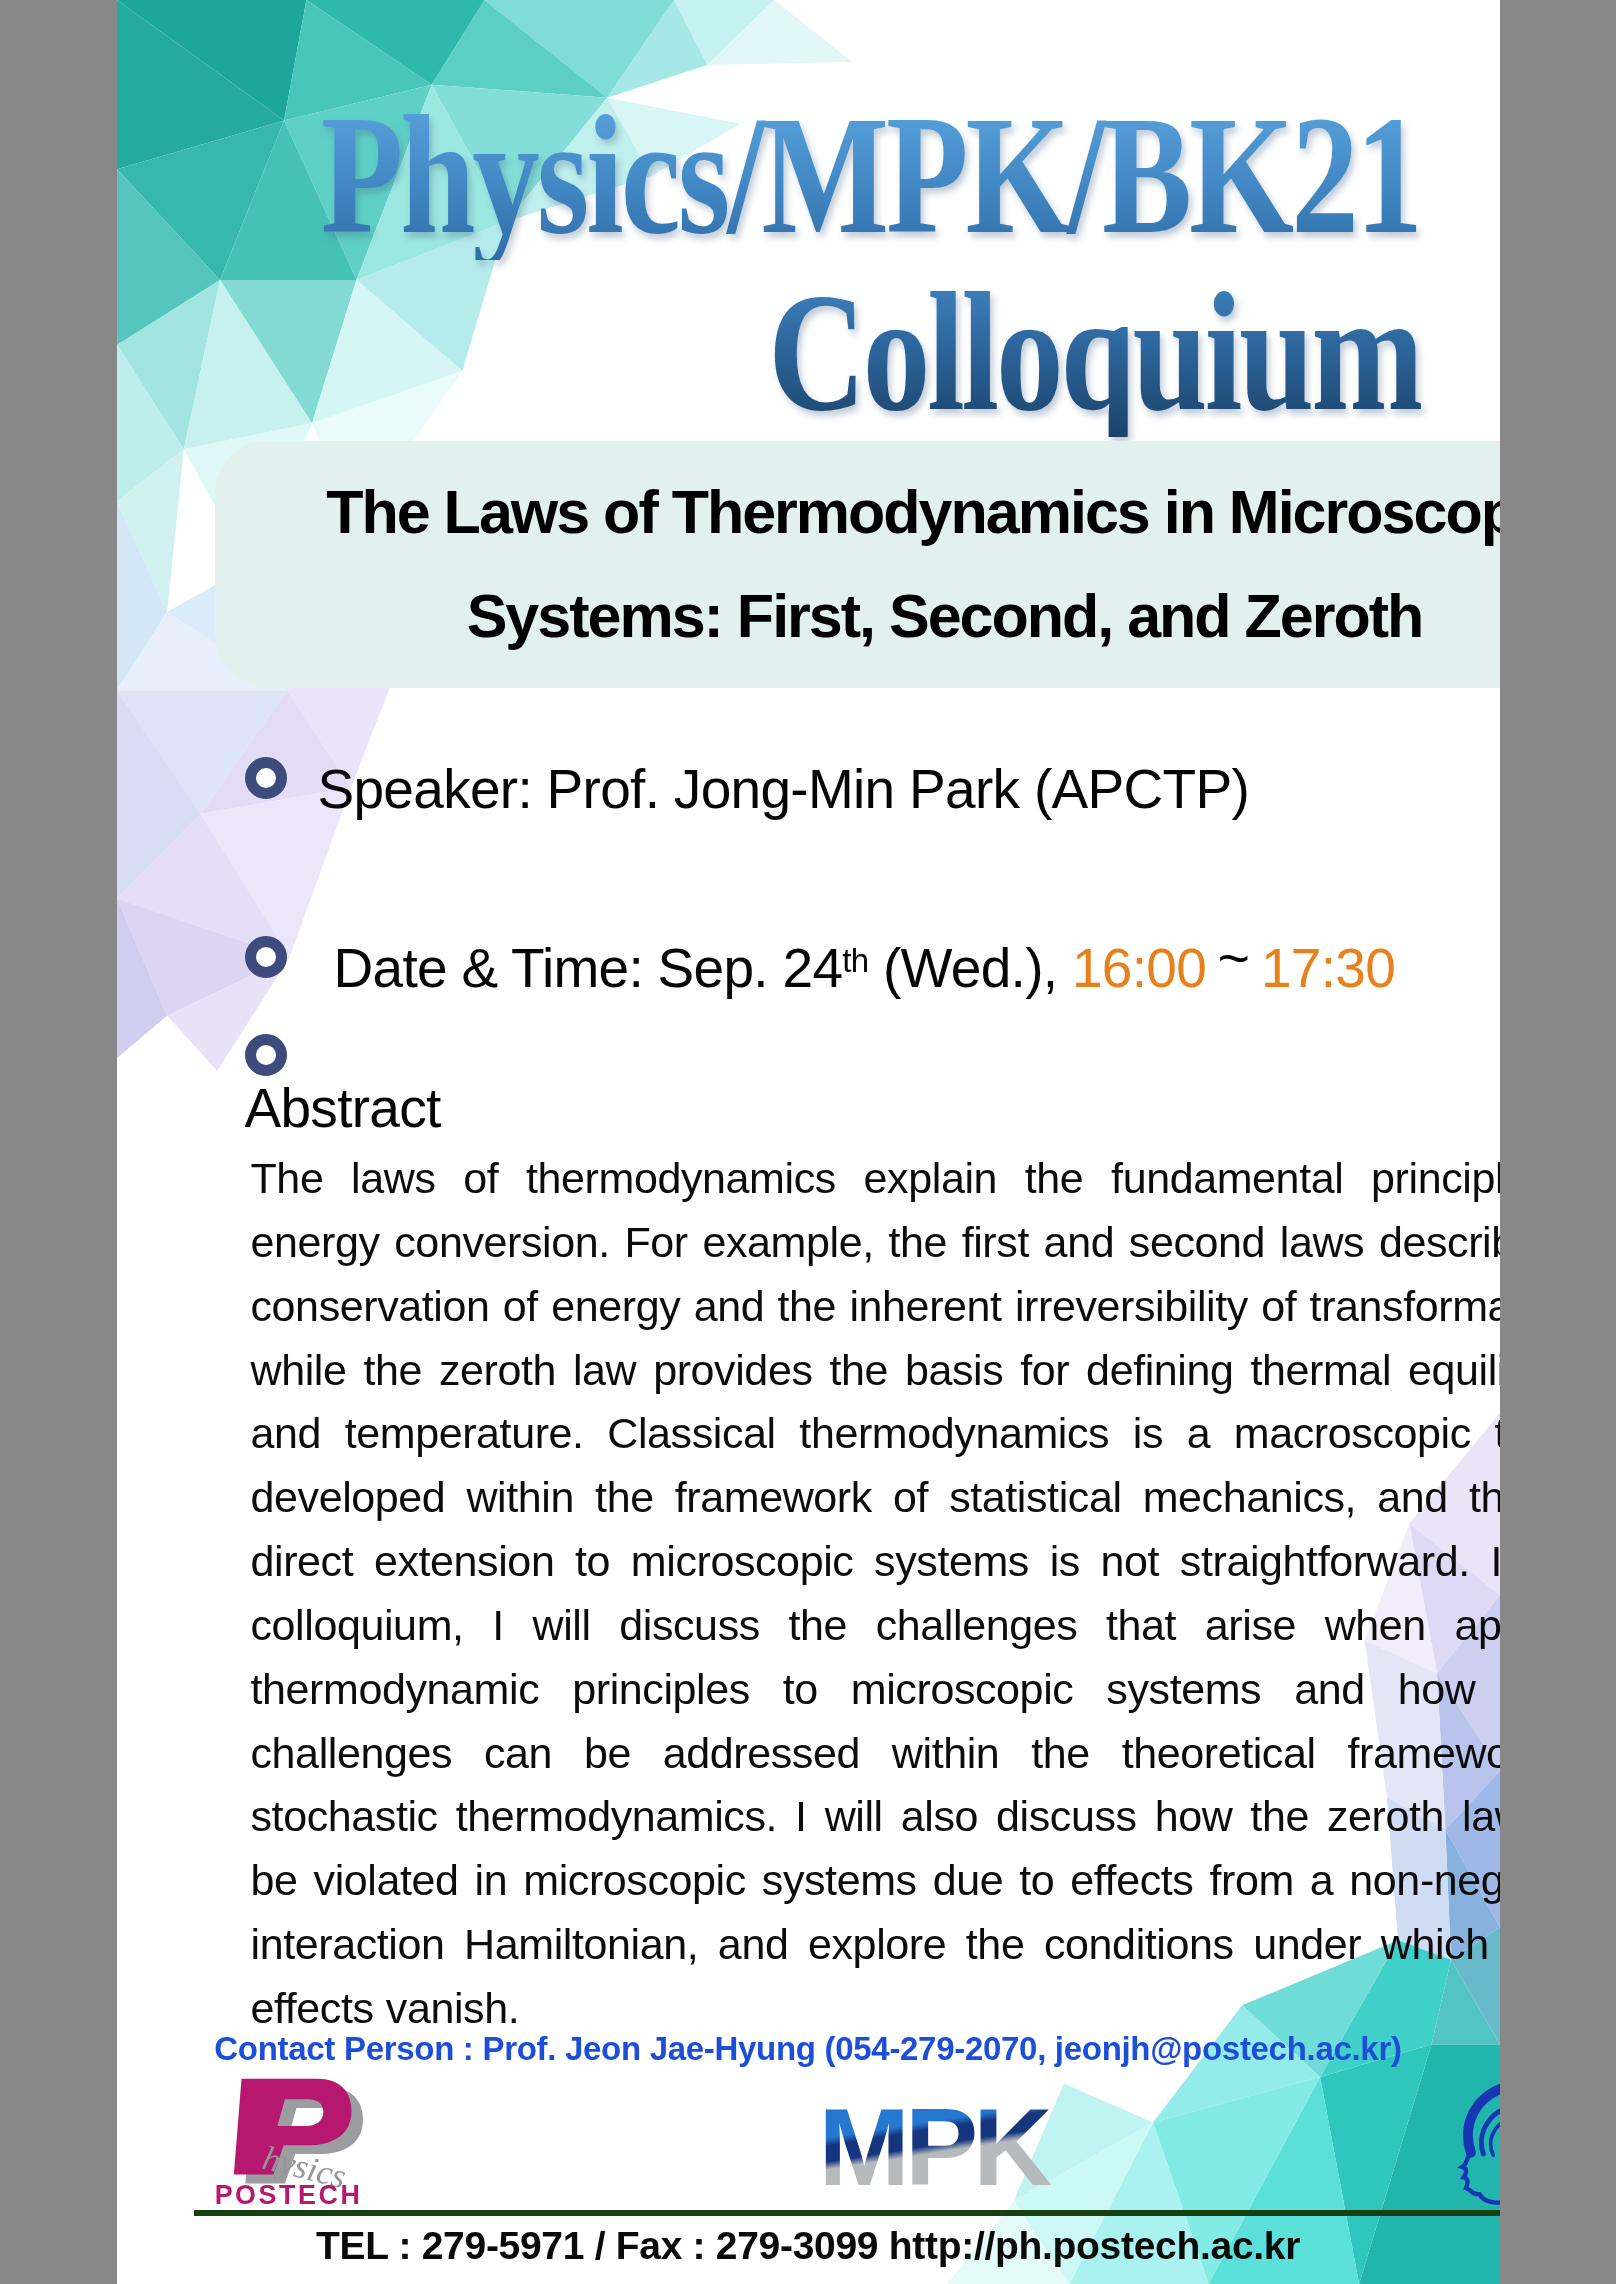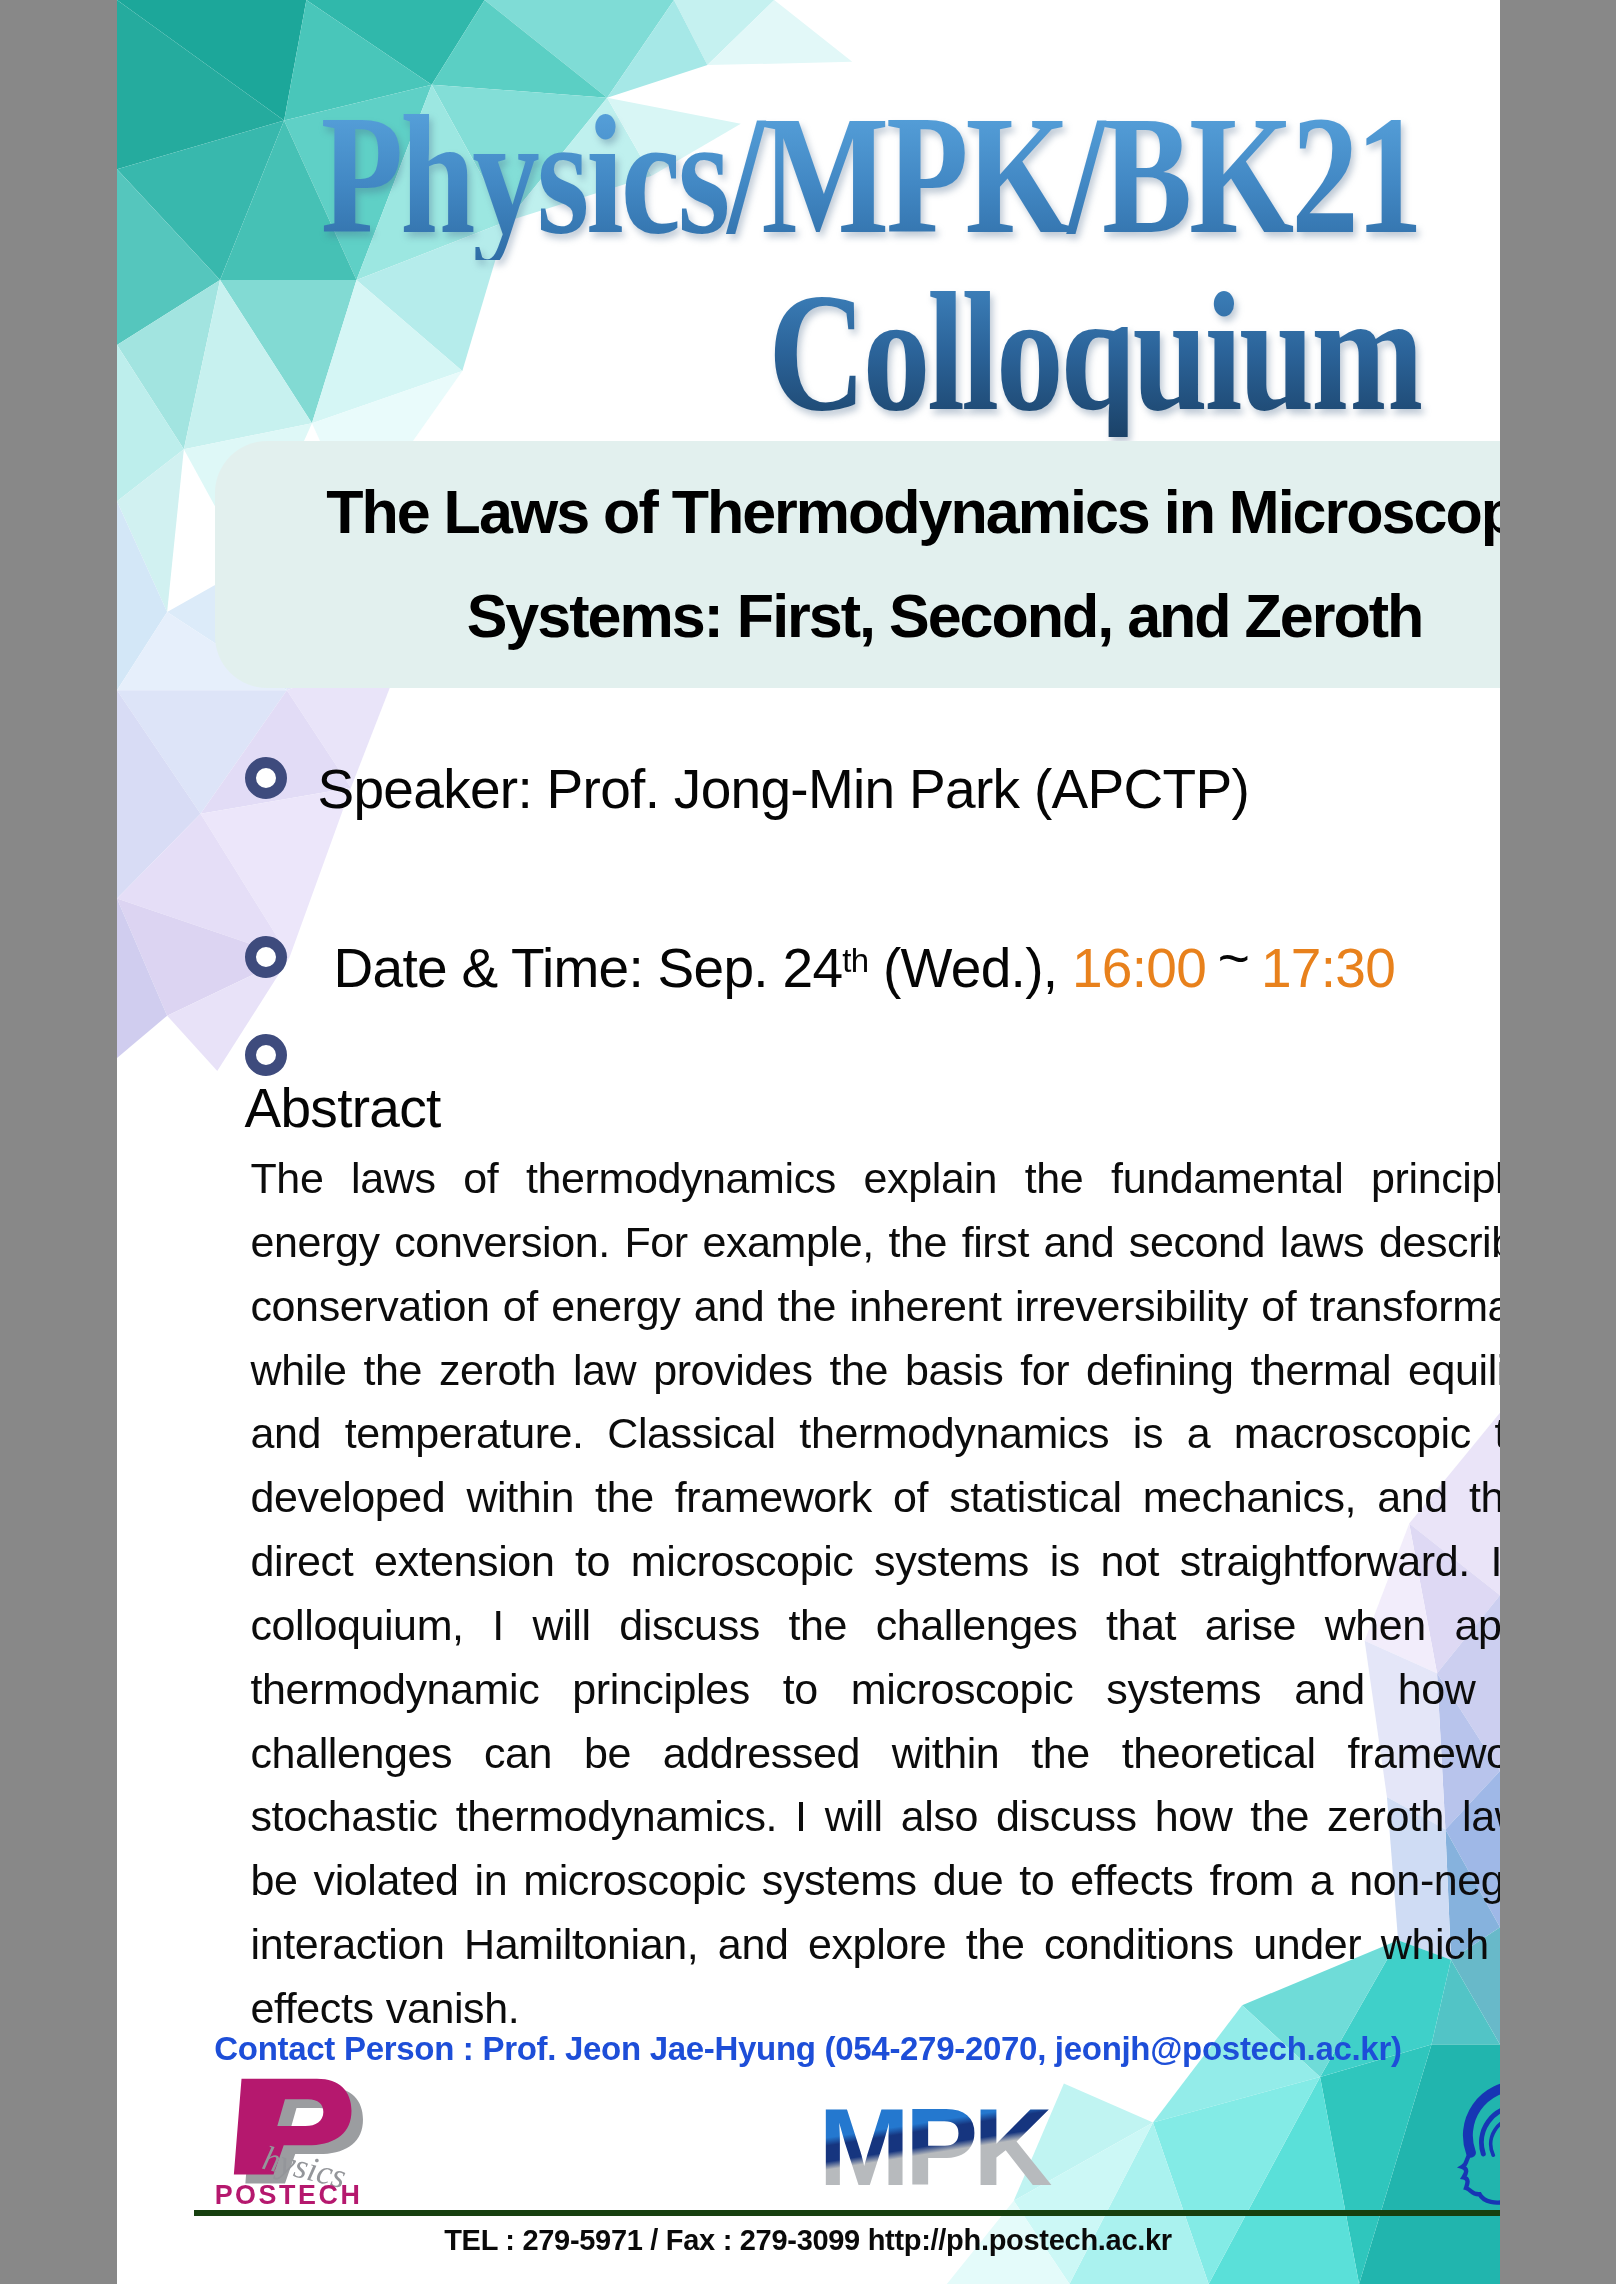"TEL : 279-5971 / Fax" .tel { font-size: 29px -> 39px }
